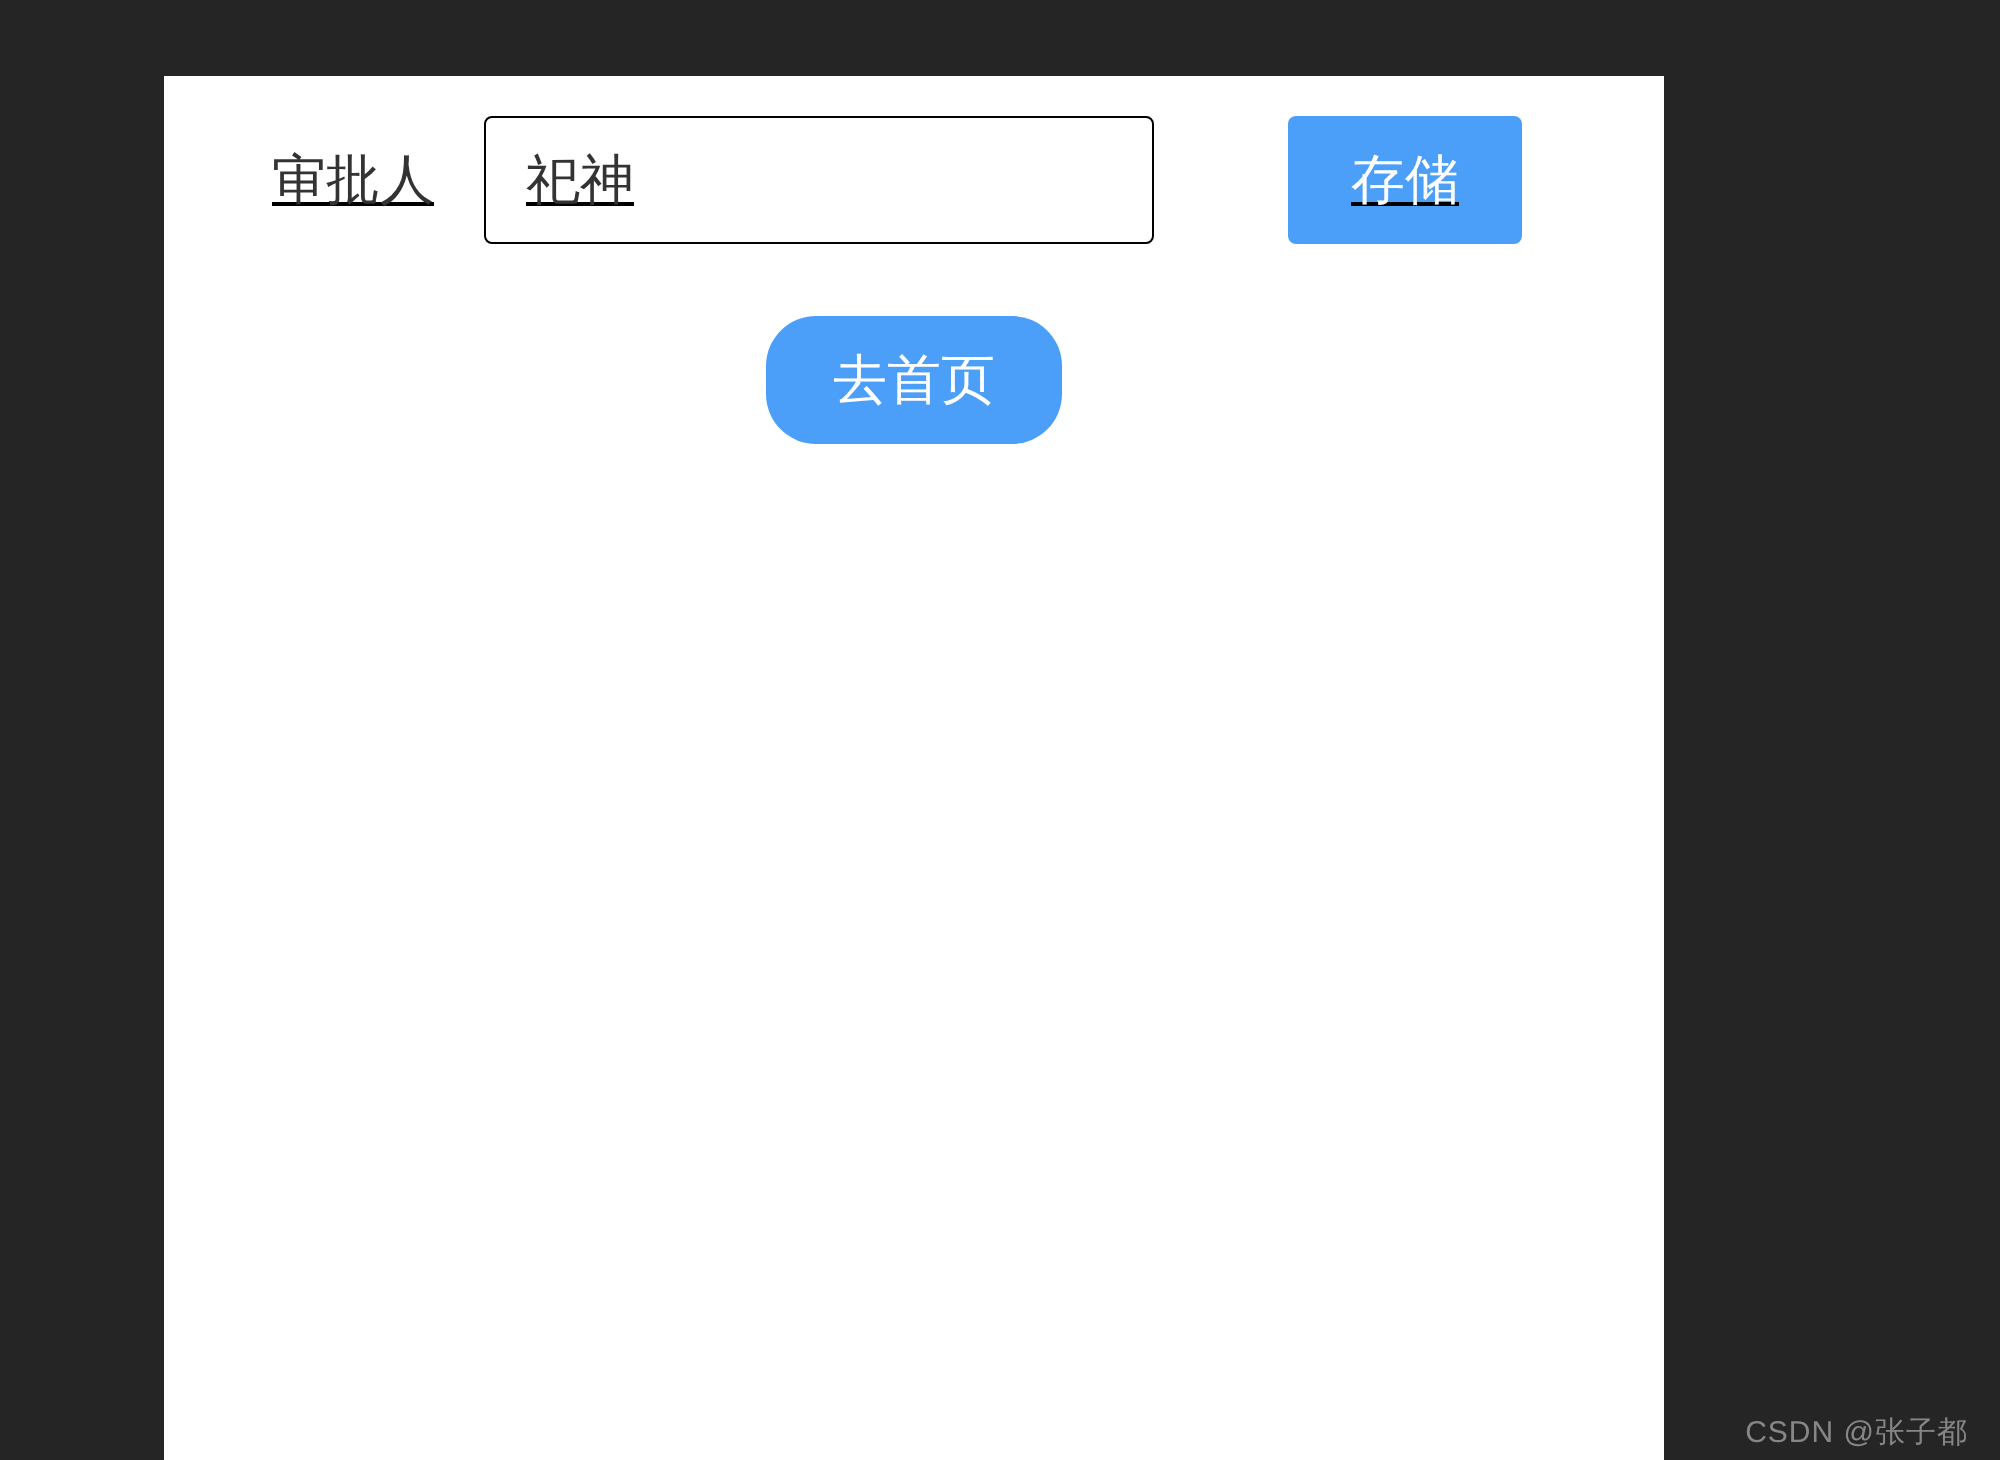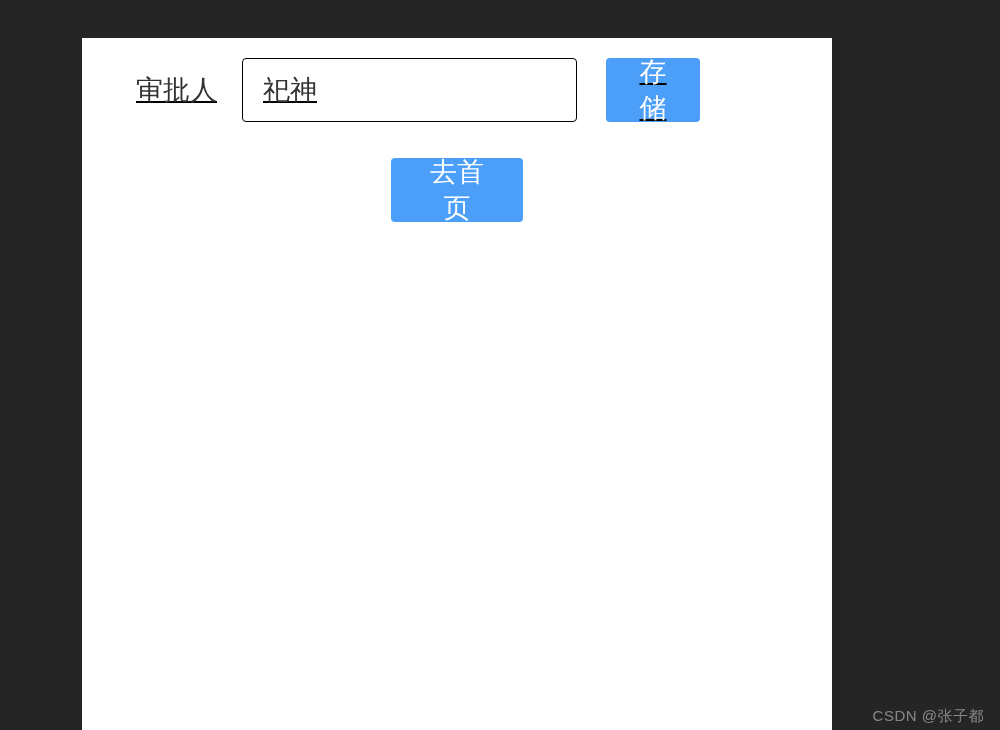"存储" .btn-save { margin-left: 29px -> 67px; width: 94px -> 117px }
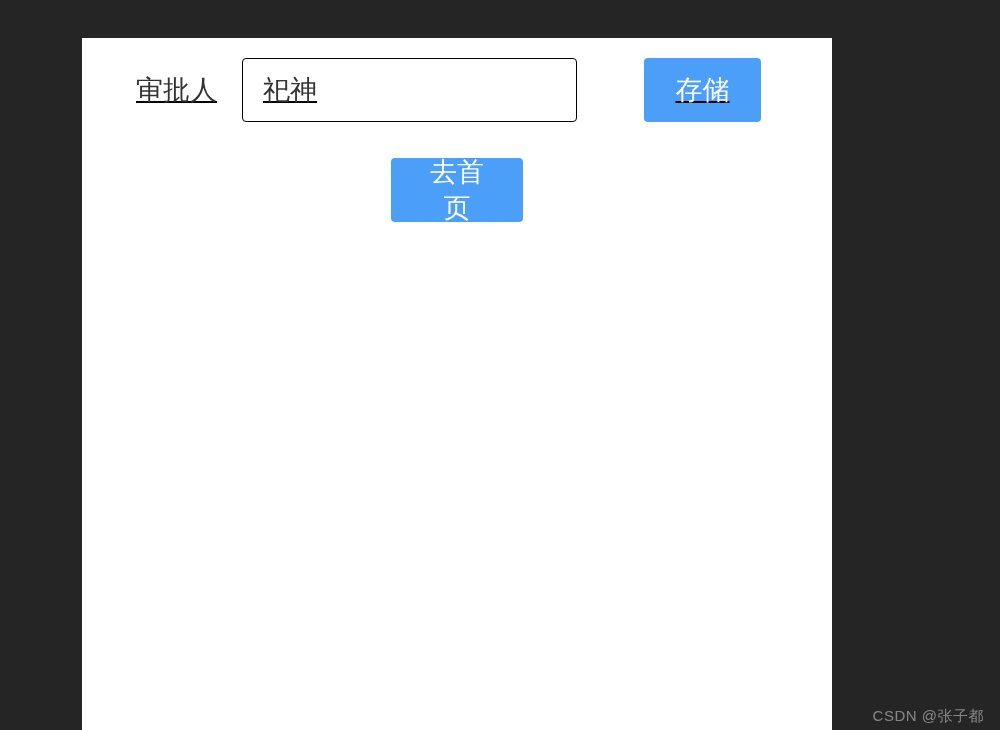"去首页" .btn-home { border-radius: none -> 25px; width: 132px -> 148px }
